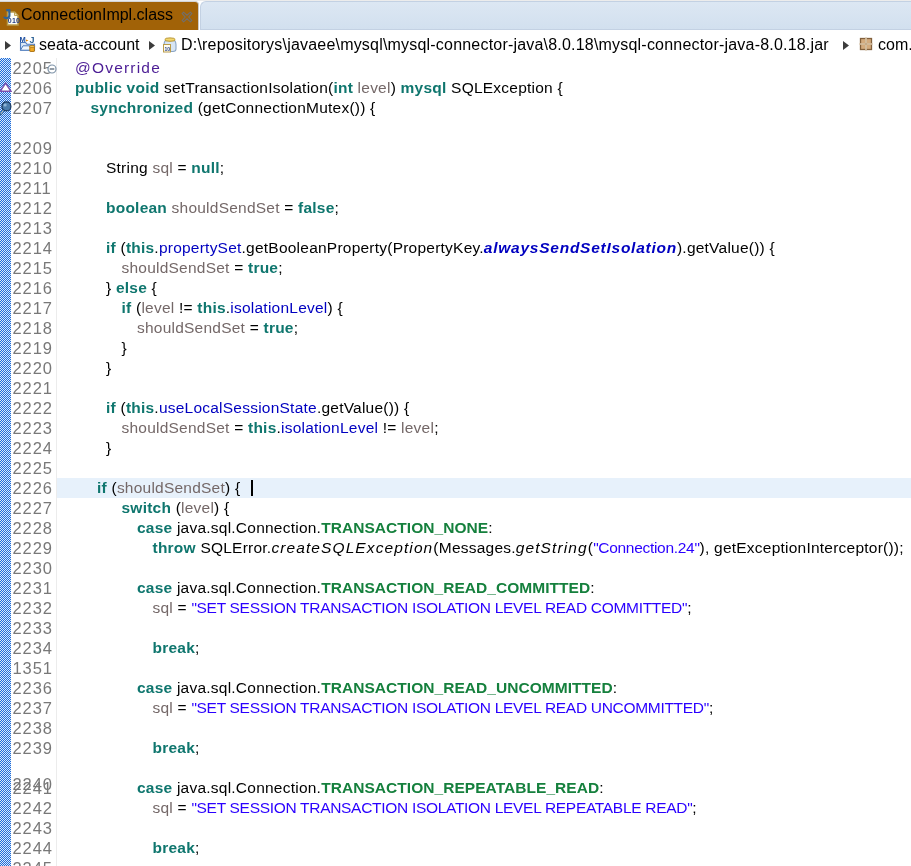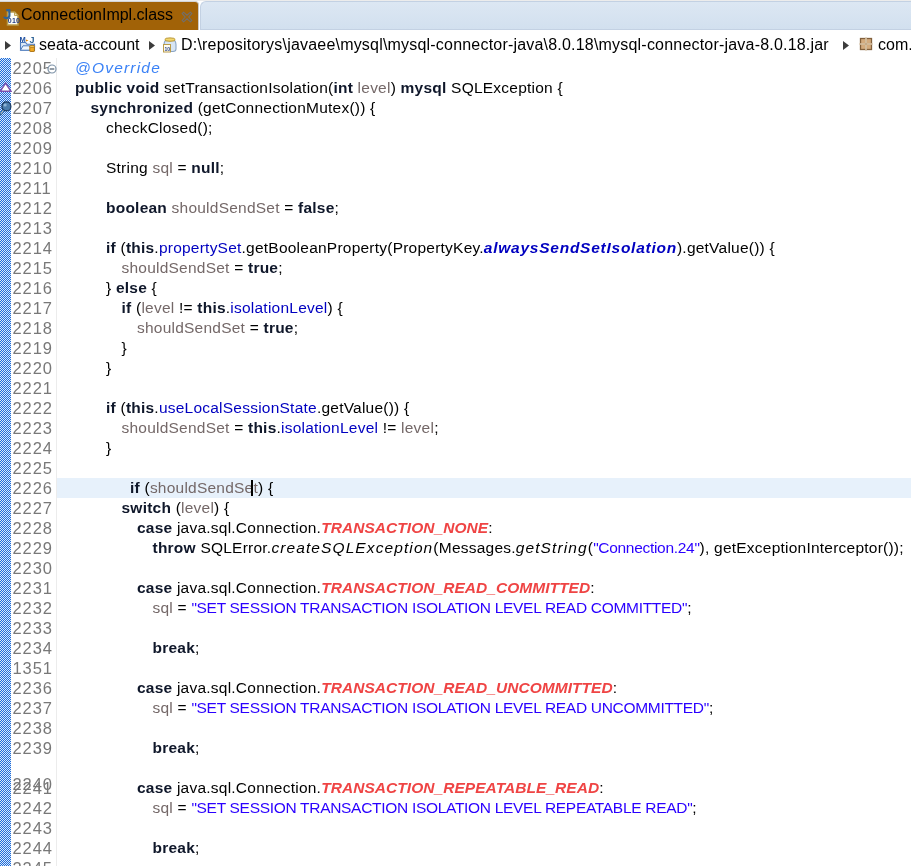"@Override" .a { color: #3b82f6 -> #4c1d95; font-style: italic -> none }
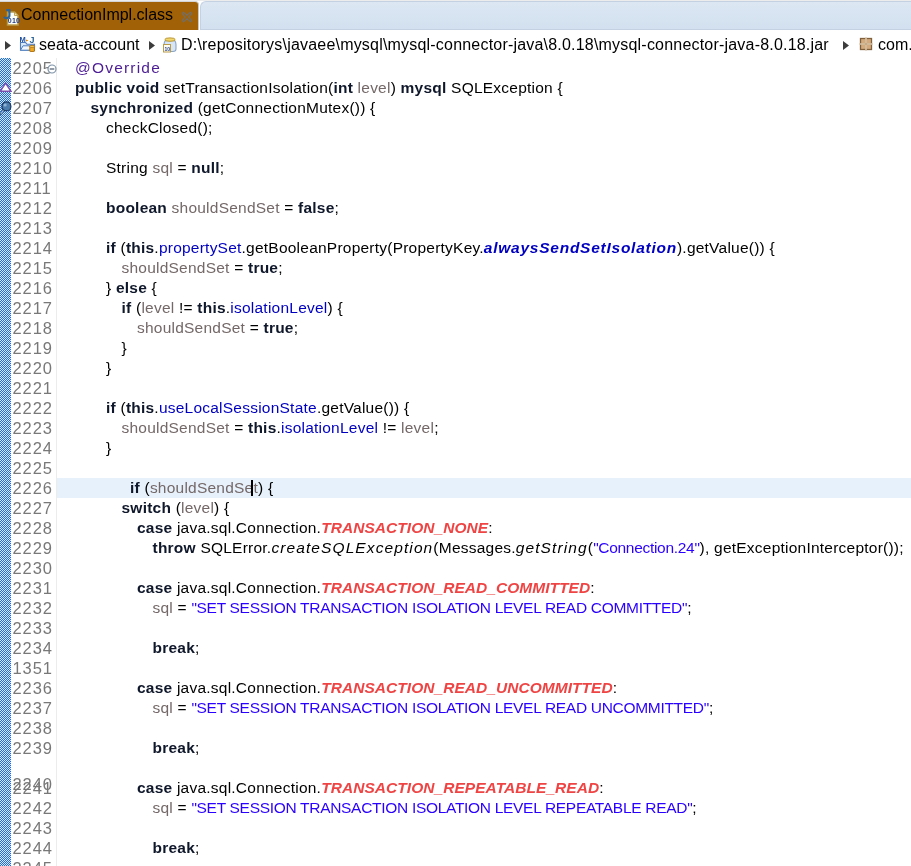"public" .k { color: #0f172a -> #0f766e }
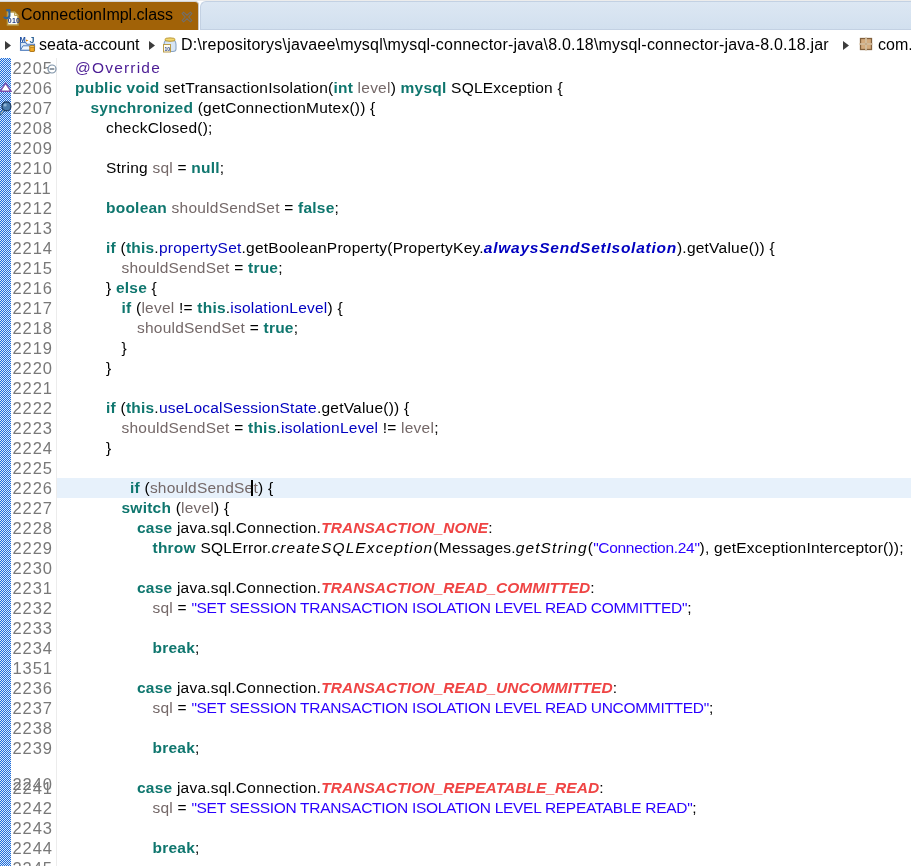"2208" div.r { html: <div><span>2208</span><span>checkClosed();</span></div> -> none }
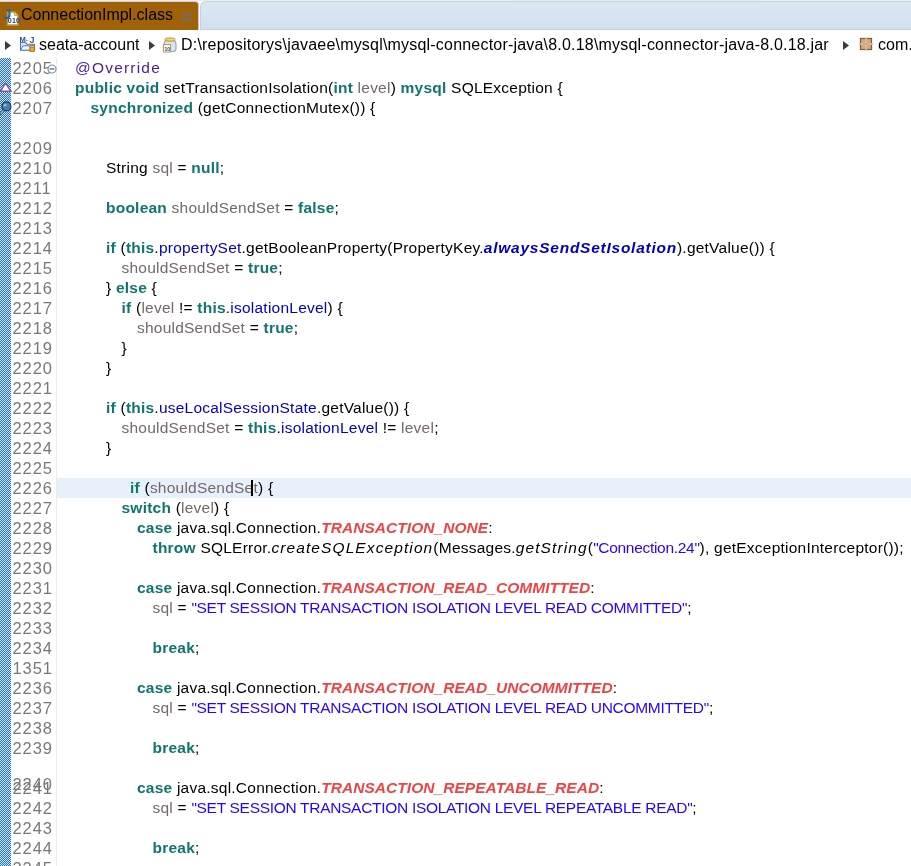"if (shouldSendSet) {" span.c { padding-left: 73px -> 40px }
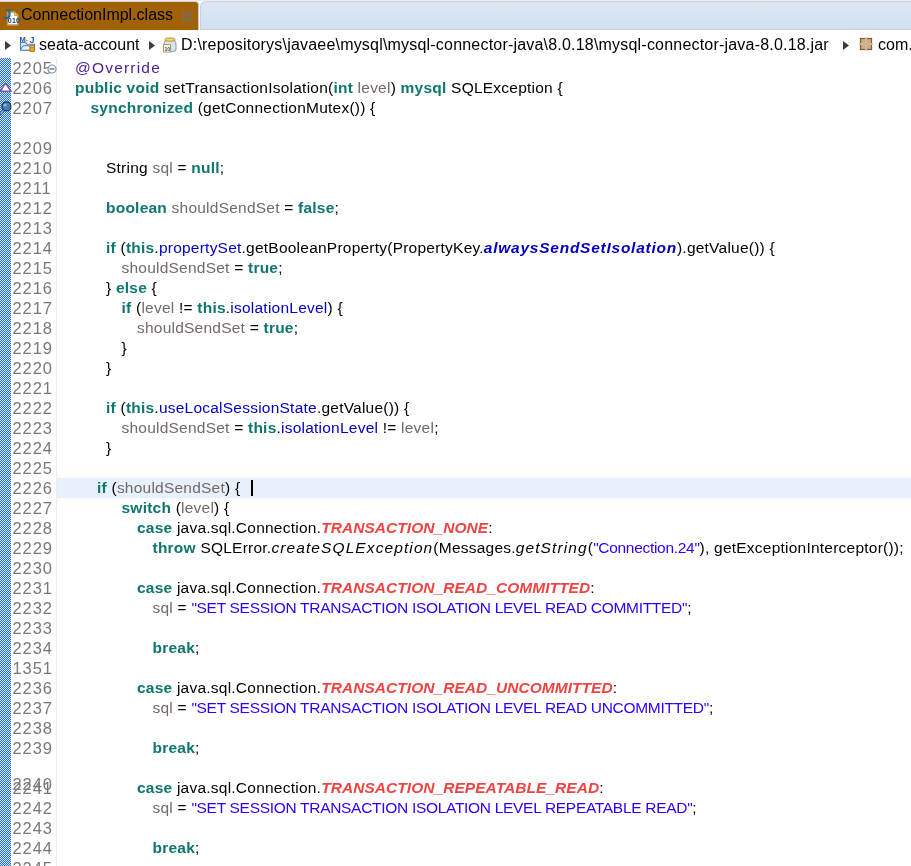"TRANSACTION_NONE" .c2 { color: #ef4444 -> #15803d; font-style: italic -> none }
